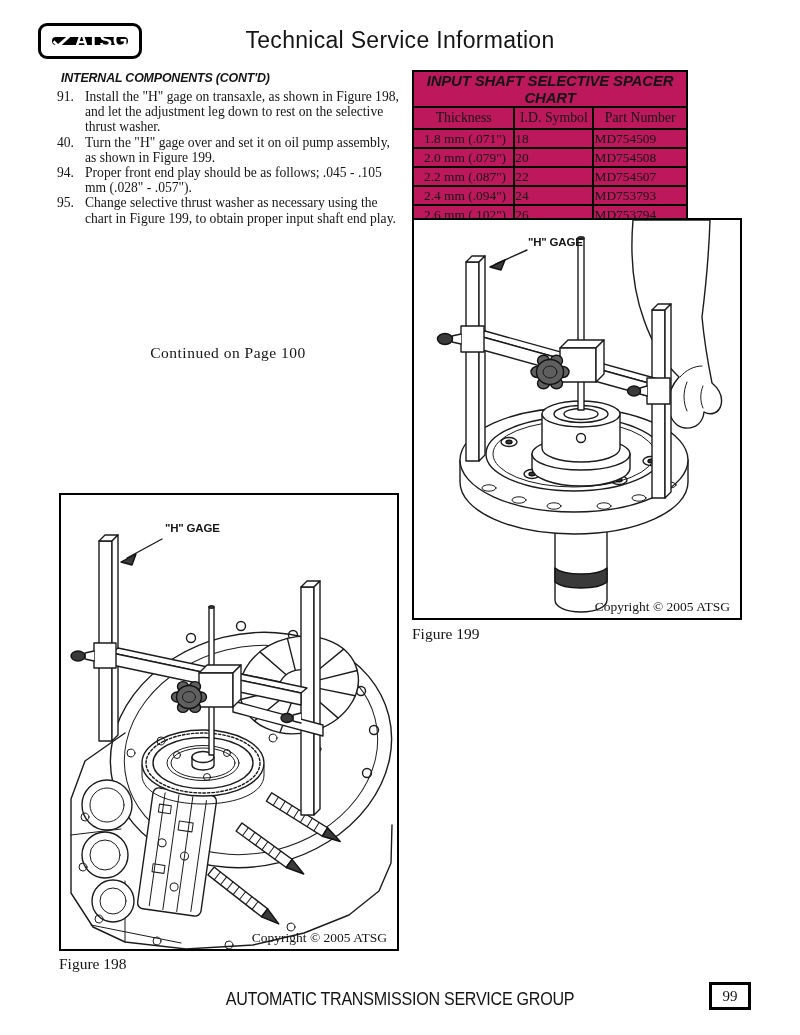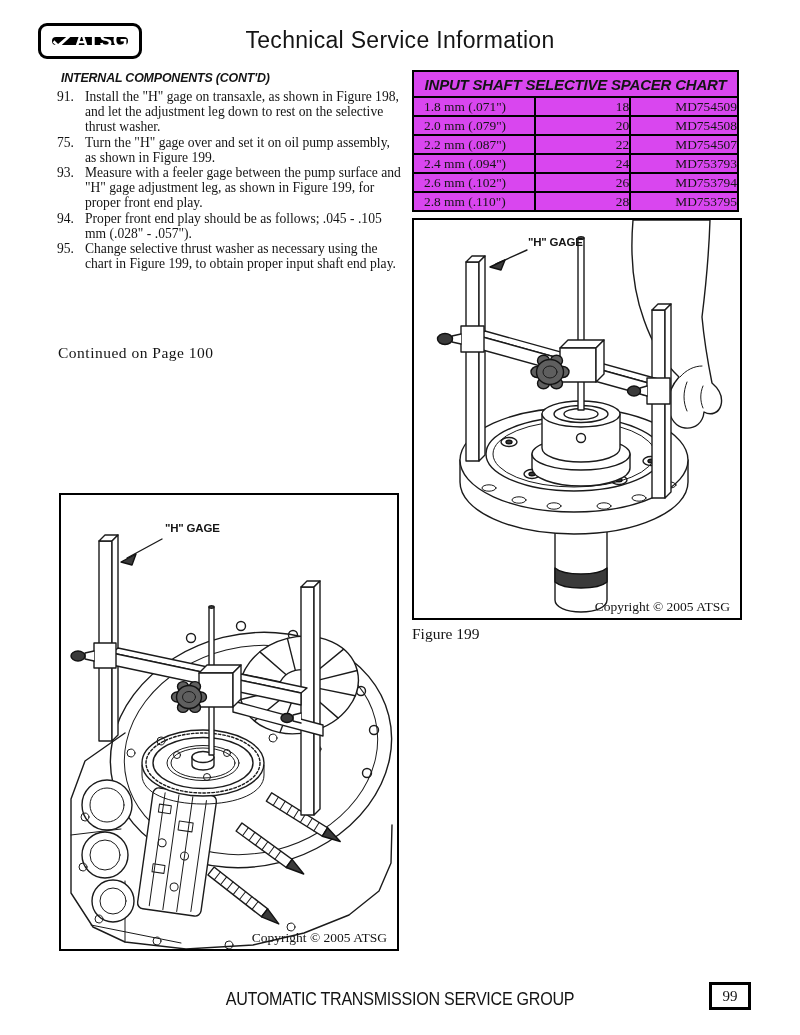"INPUT SHAFT SELECTIVE SPACER CHART" .chart { background: #d946ef -> #be185d; width: 327px -> 276px }
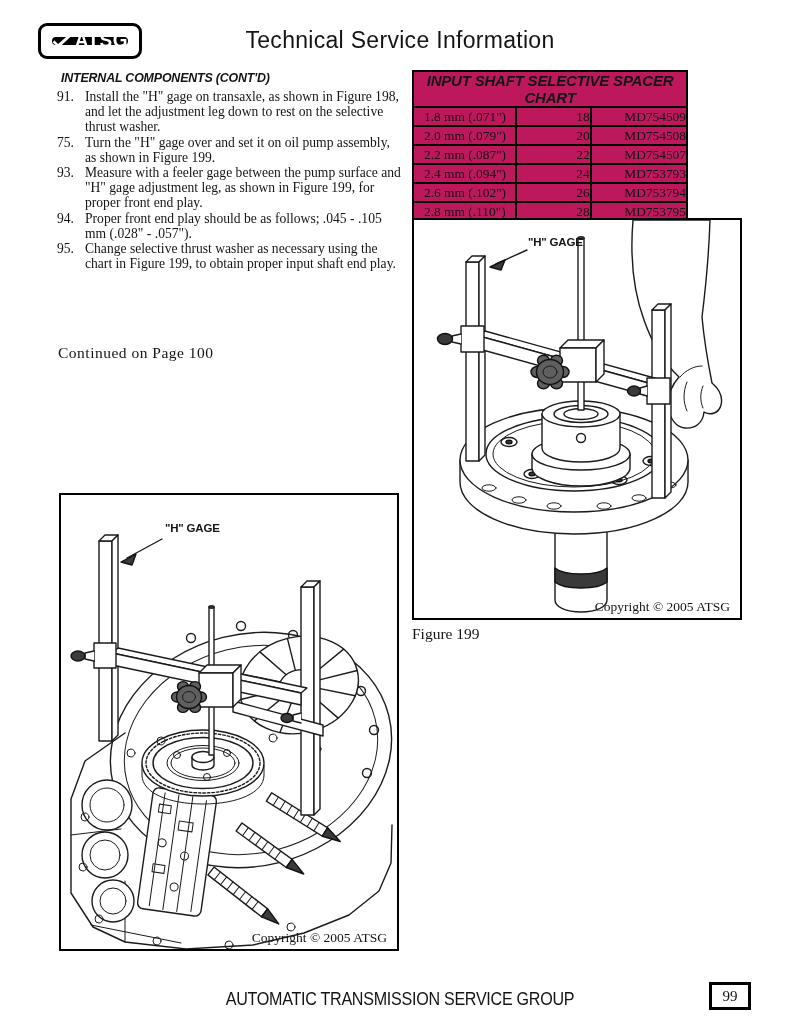"Thickness" tr.cols { html: none -> <tr> <th>Thickness</th> <th>I.D. Symbol</th> <th>Part Number</th> </tr> }
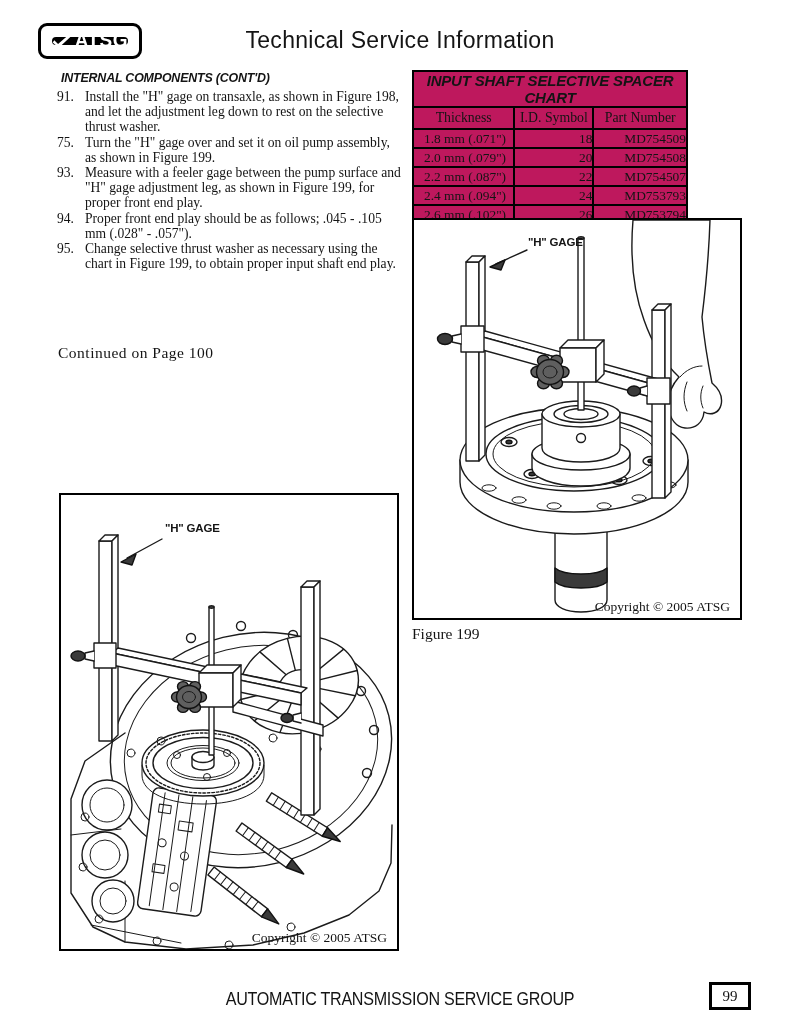"75." span.step-num { text: 75 -> 40 }
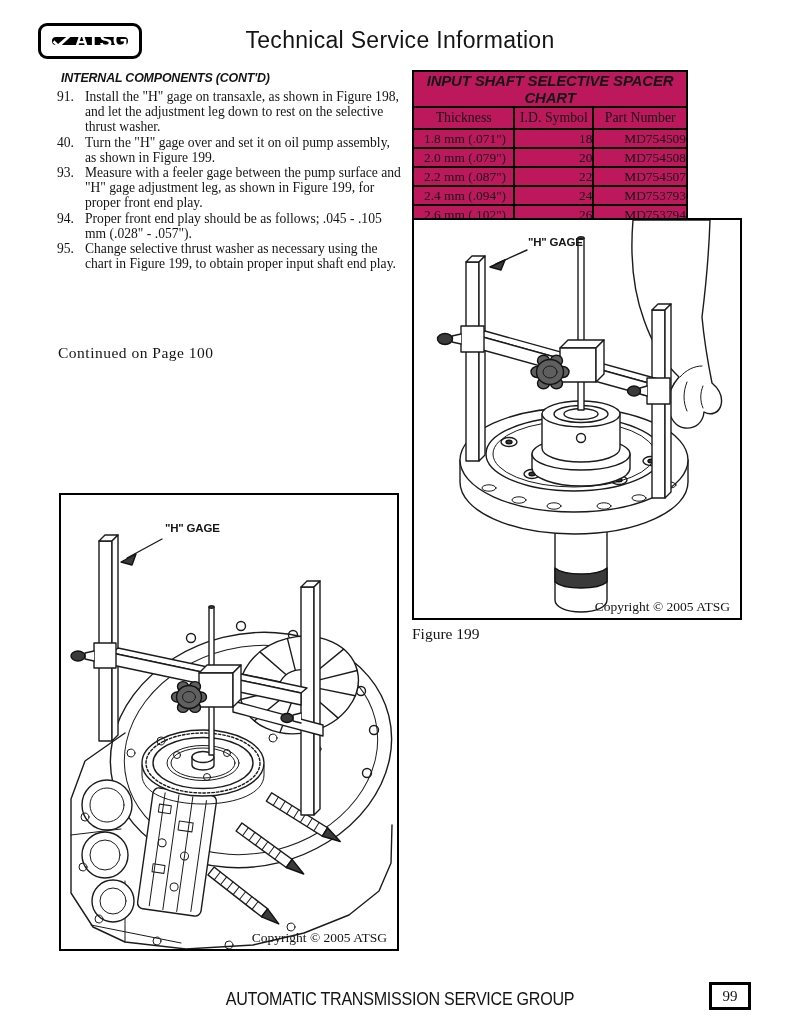"18" .chart tbody td { text-align: right -> left }
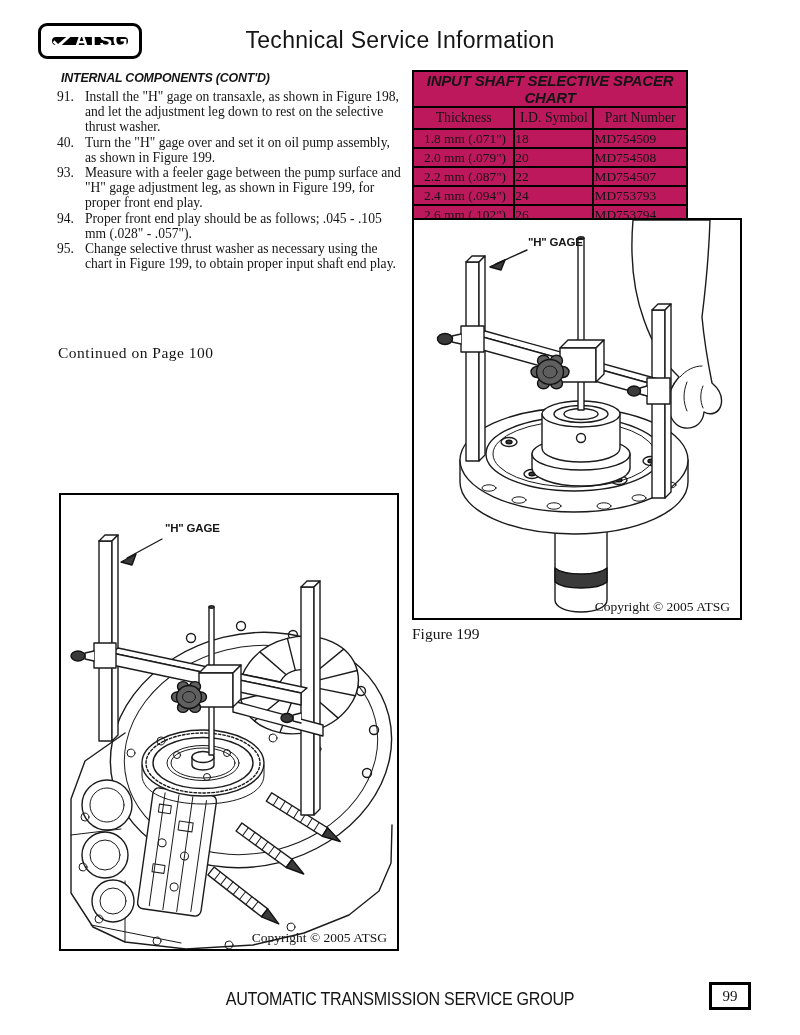"93." div.step { html: <div><span>93.</span><span>Measure with a feeler gage between the pump surface and "H" gage adjustment leg, as shown in Figure 199, for proper front end play.</span></div> -> none }
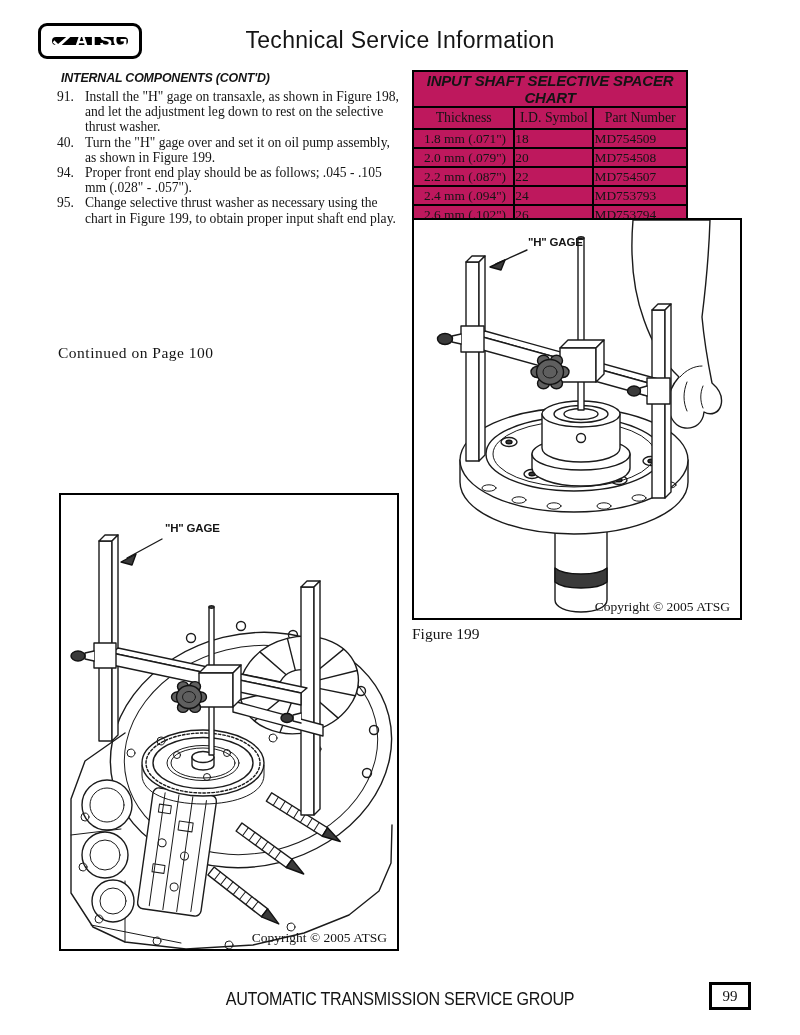"Continued on Page 100" .continued { text-align: left -> center }
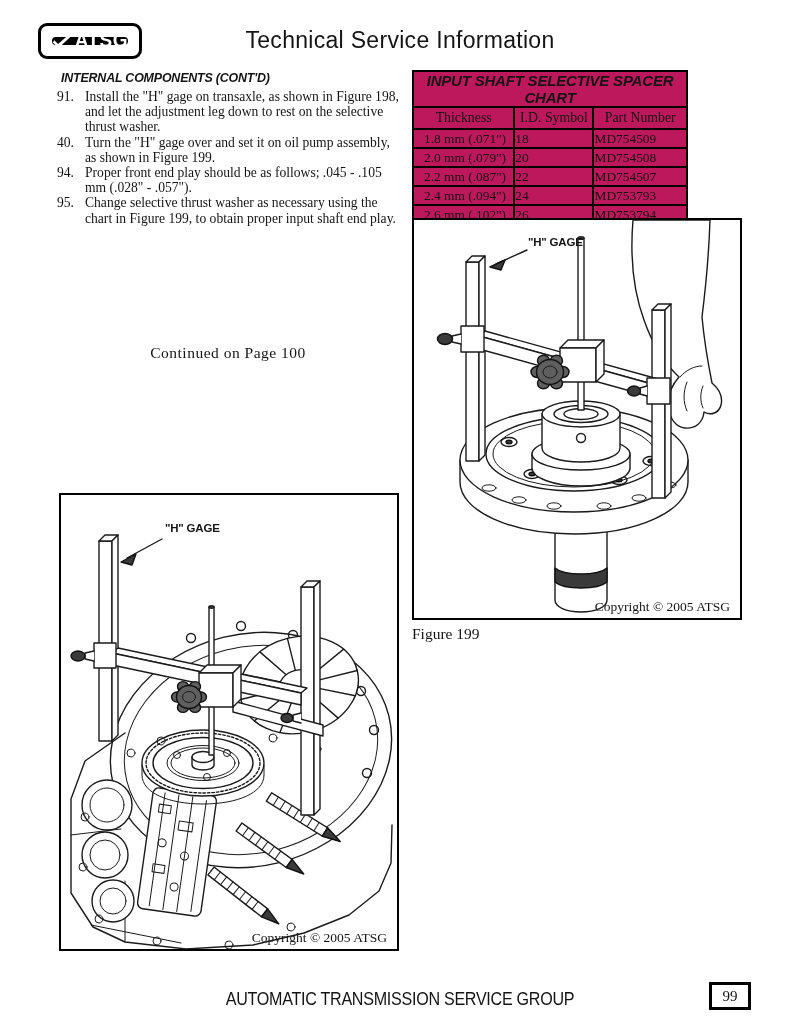"Figure 198" div.caption { html: none -> <div>Figure 198</div> }
